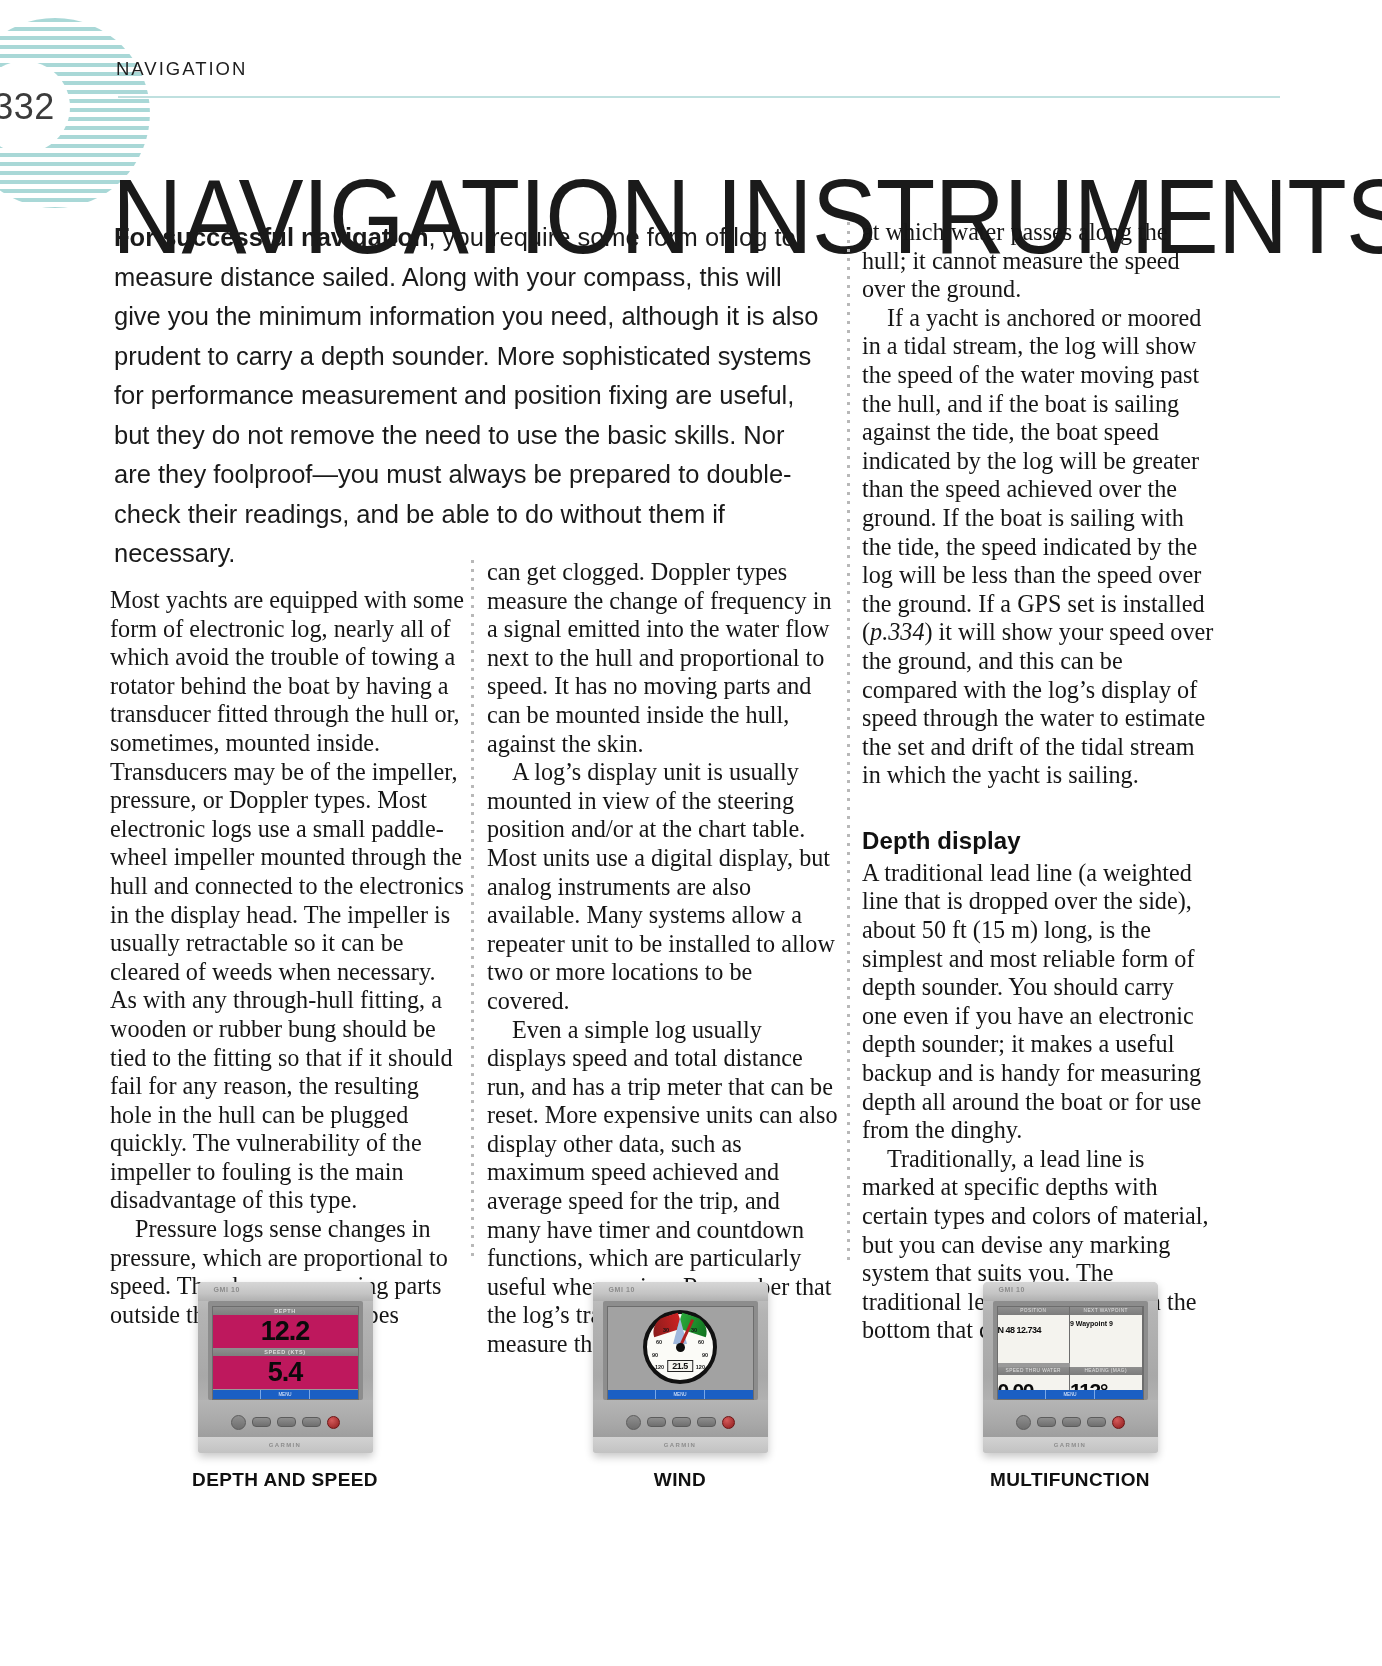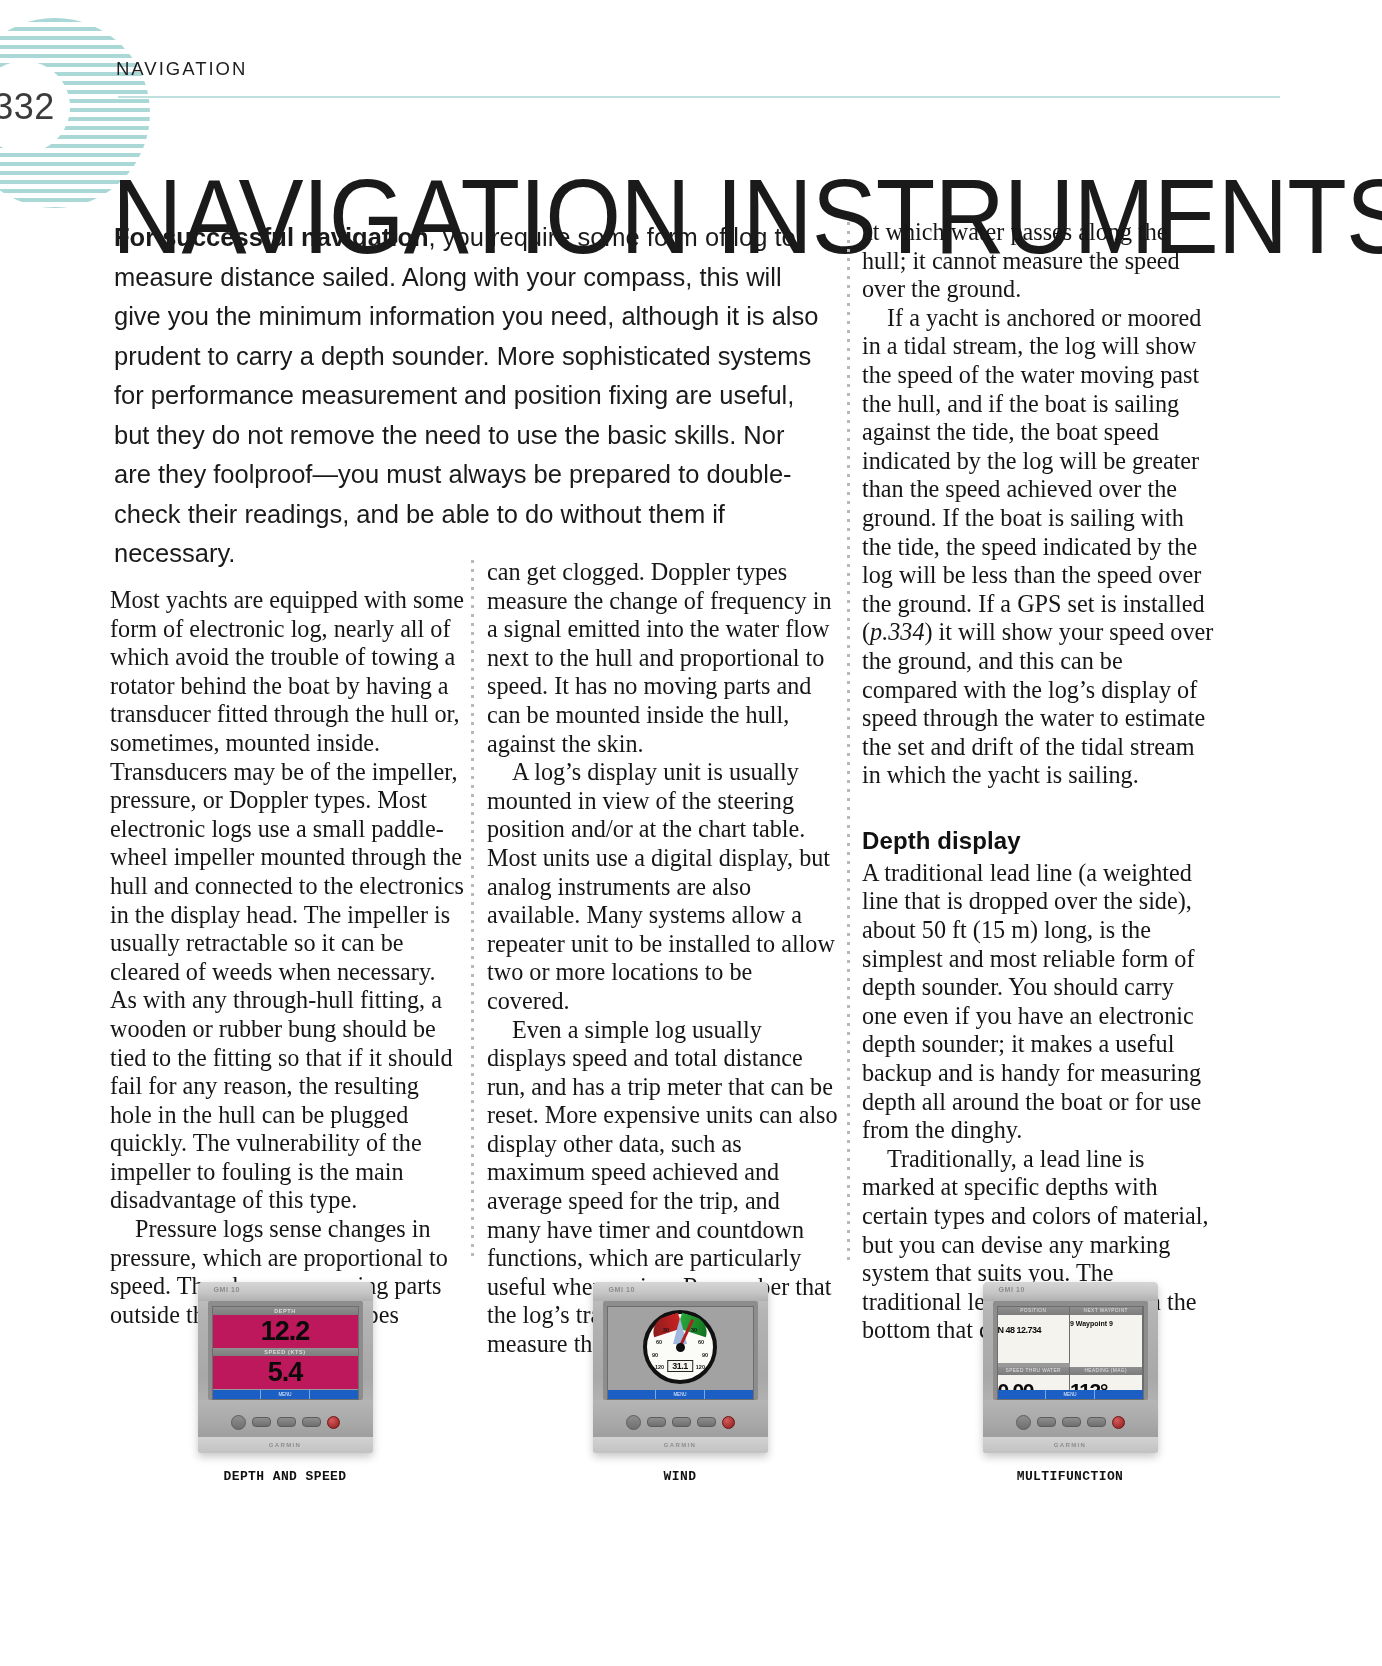"31.1" div.gauge-readout { text: 31.1 -> 21.5 }
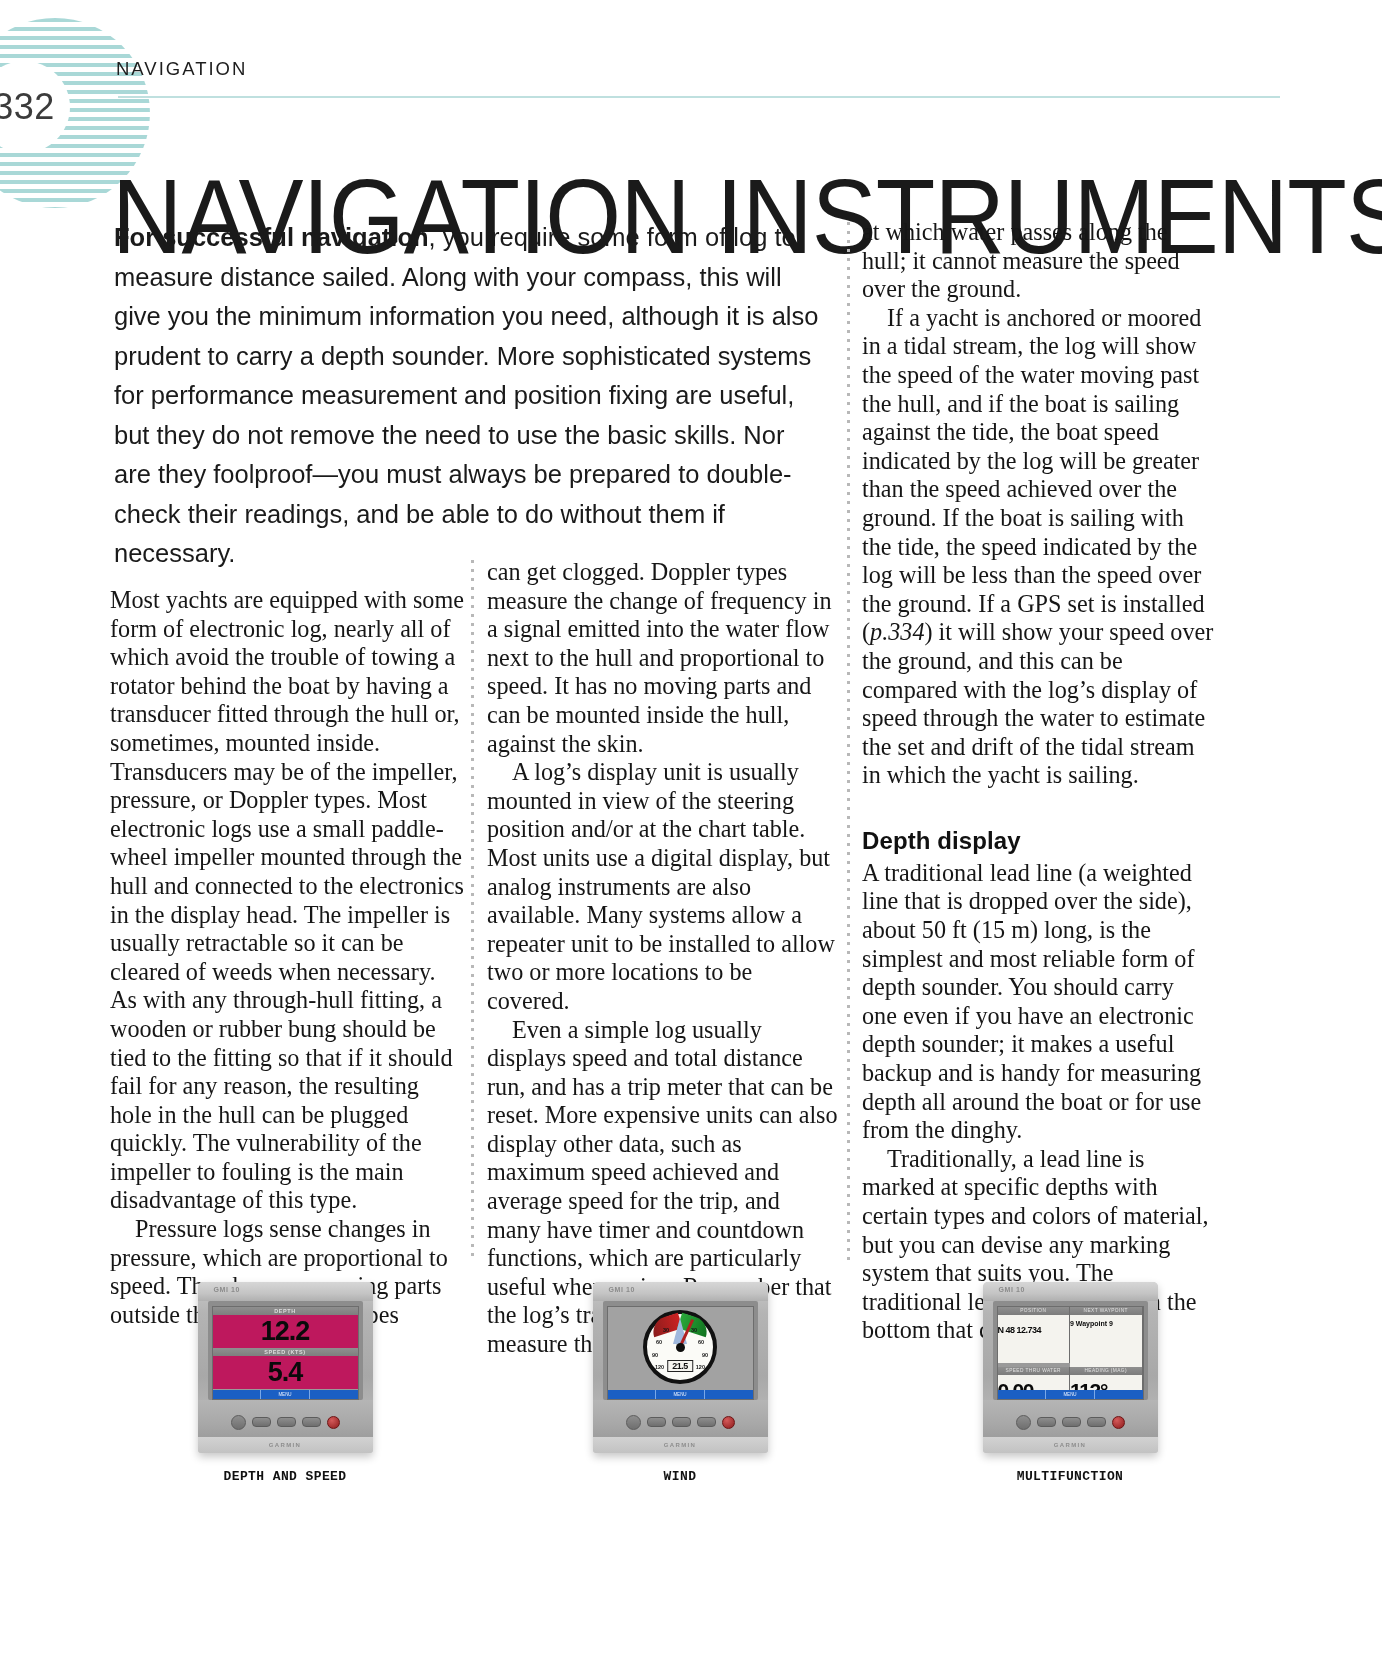"DEPTH AND SPEED" .fig-caption { font-family: Liberation Mono, monospace -> Liberation Sans, sans-serif; font-size: 13px -> 19px }
